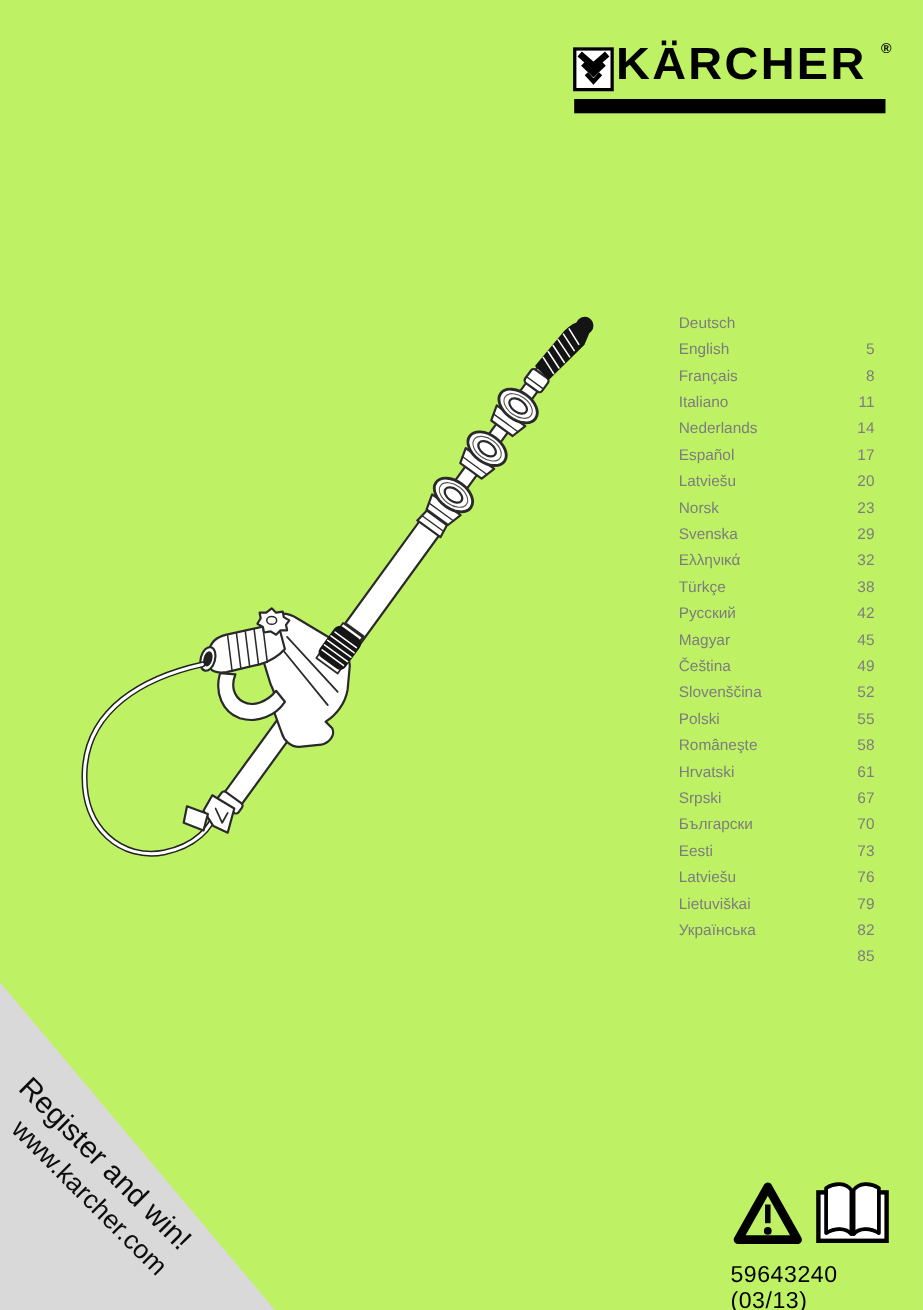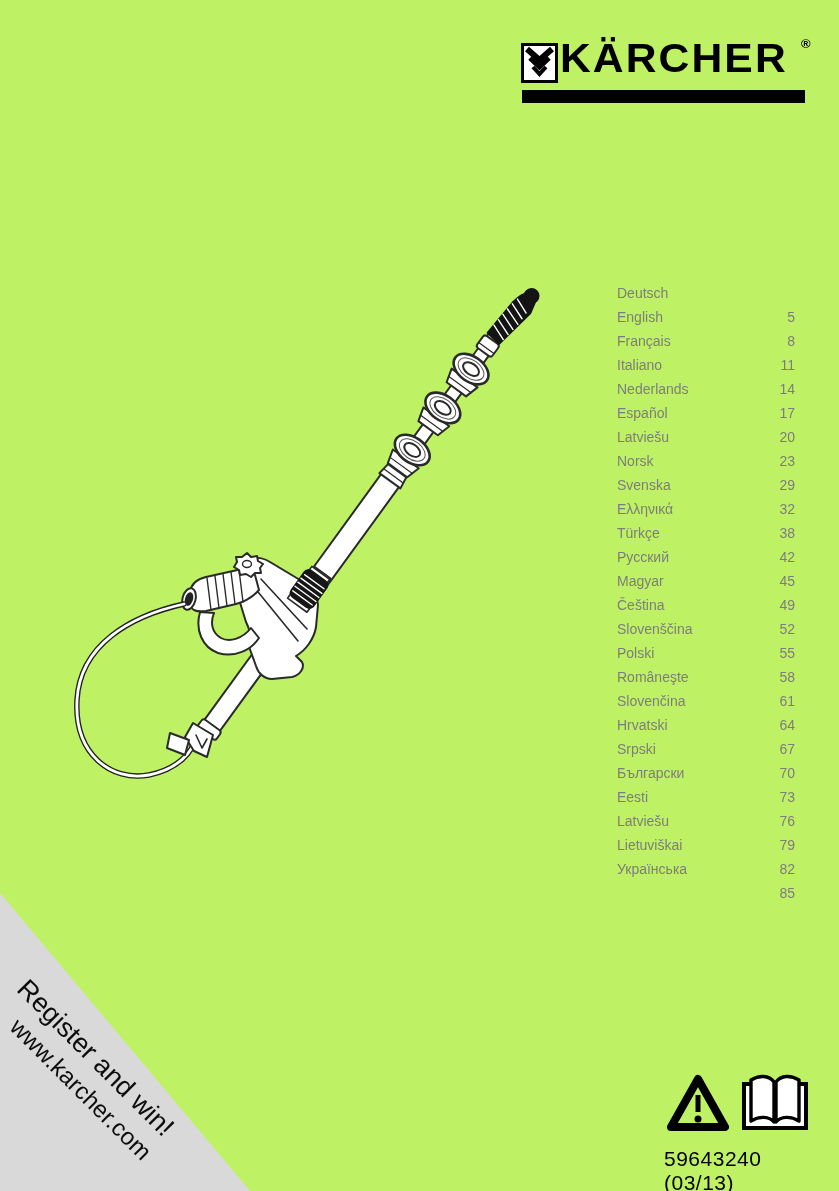"Slovenčina" div.toc-row { html: <div> <span>Slovenčina</span> <span>64</span> </div> -> none }
